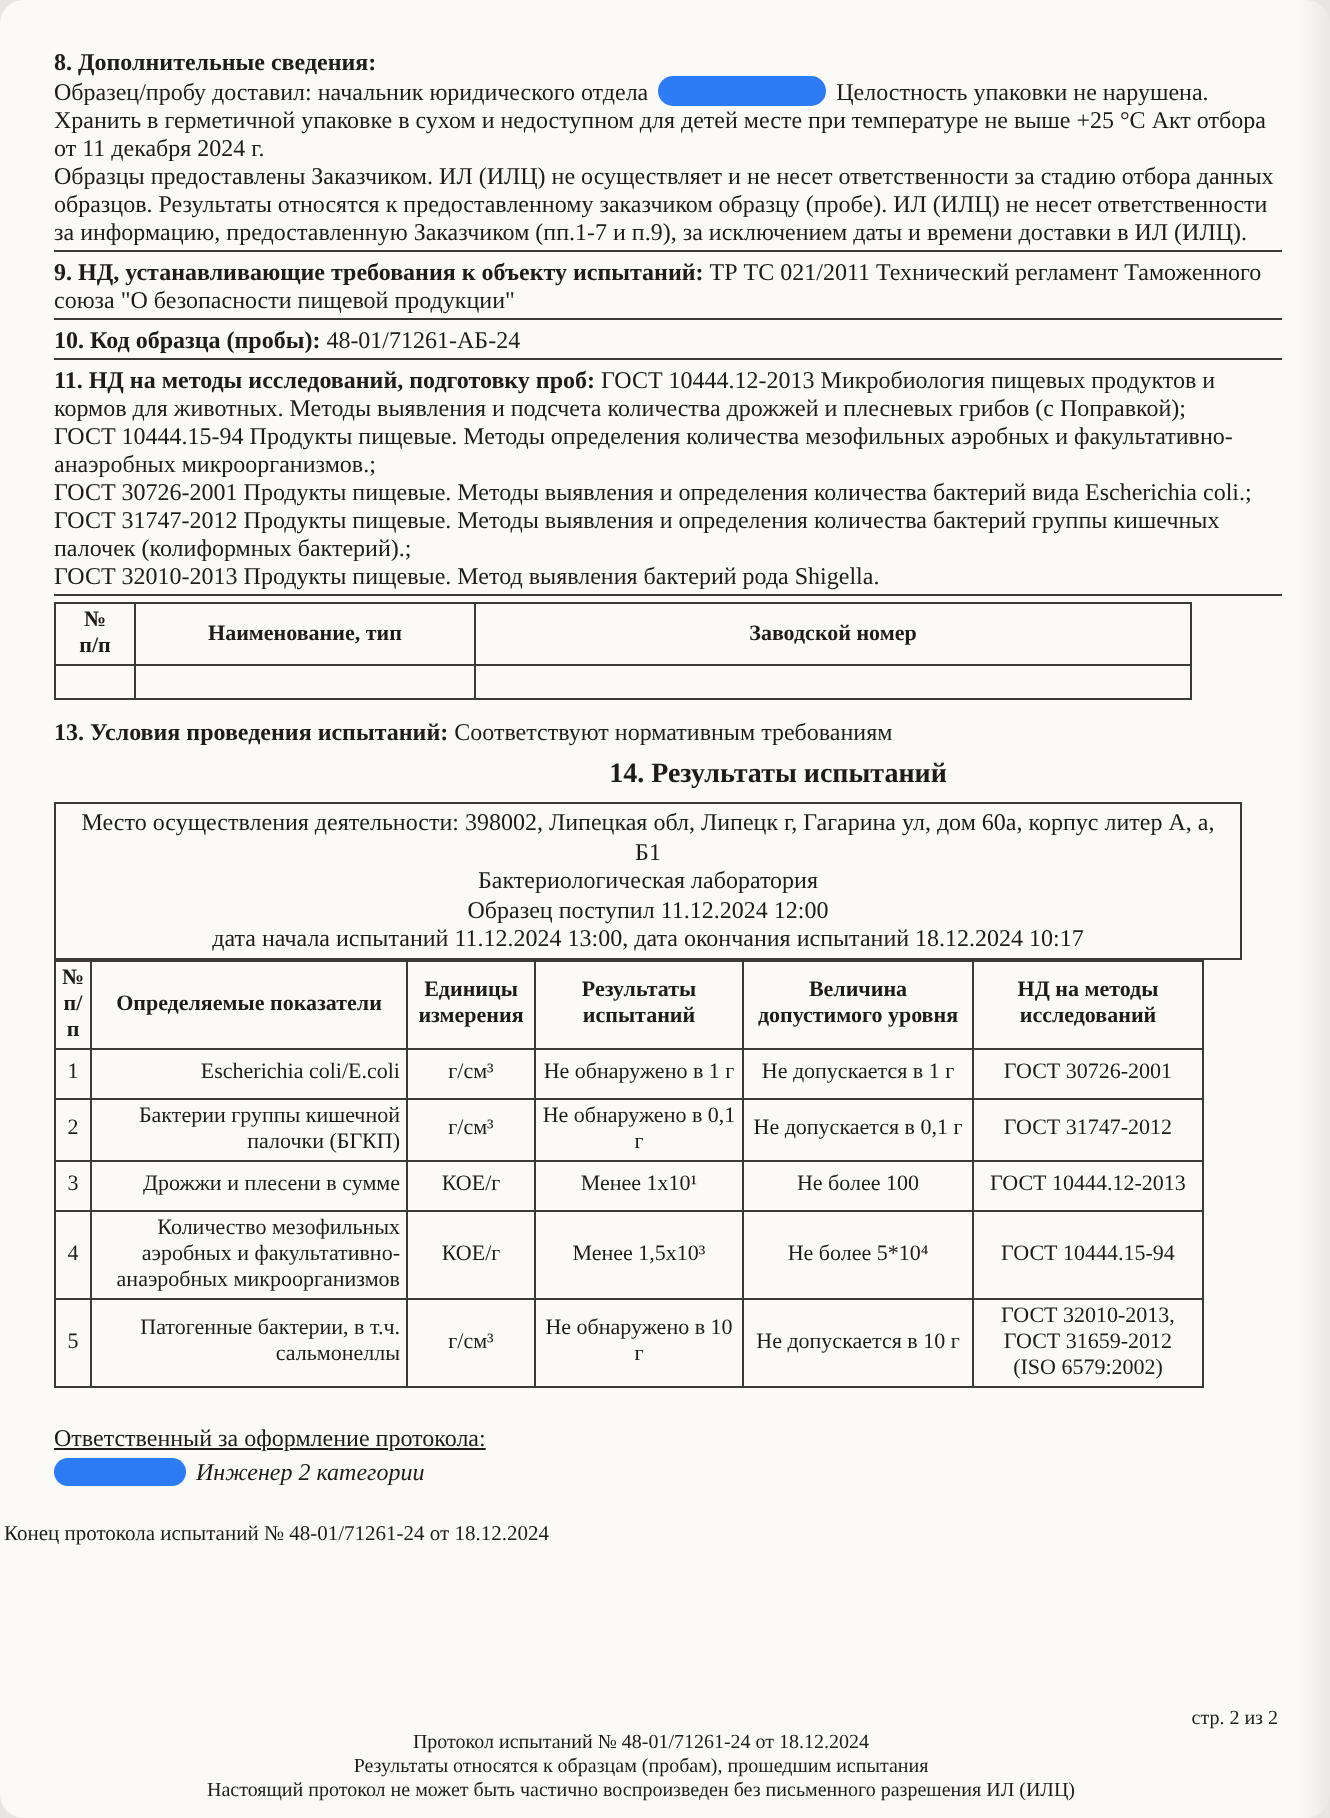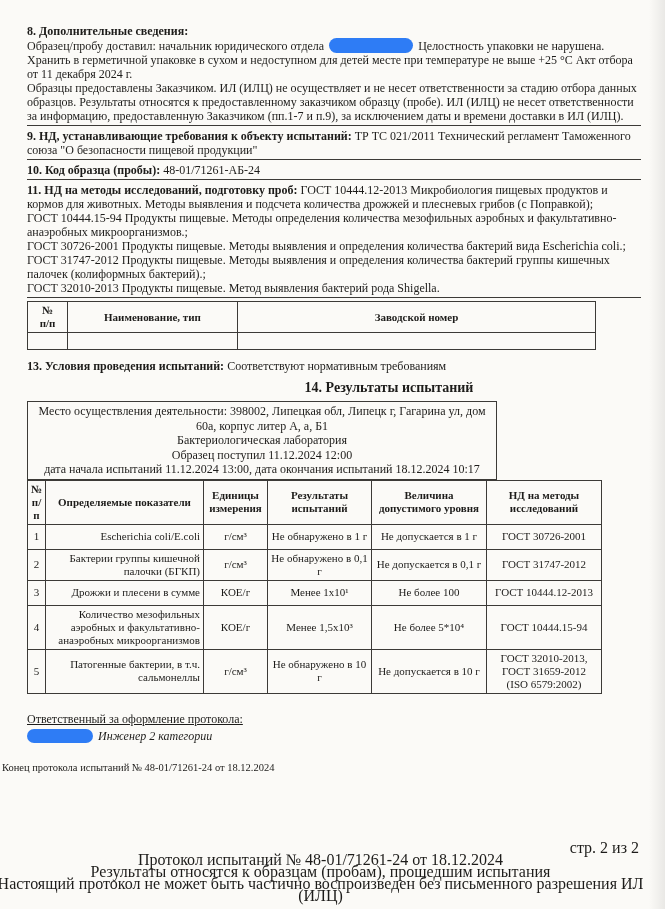"8. Дополнительные сведения:" .page { border-radius: none -> 12px }
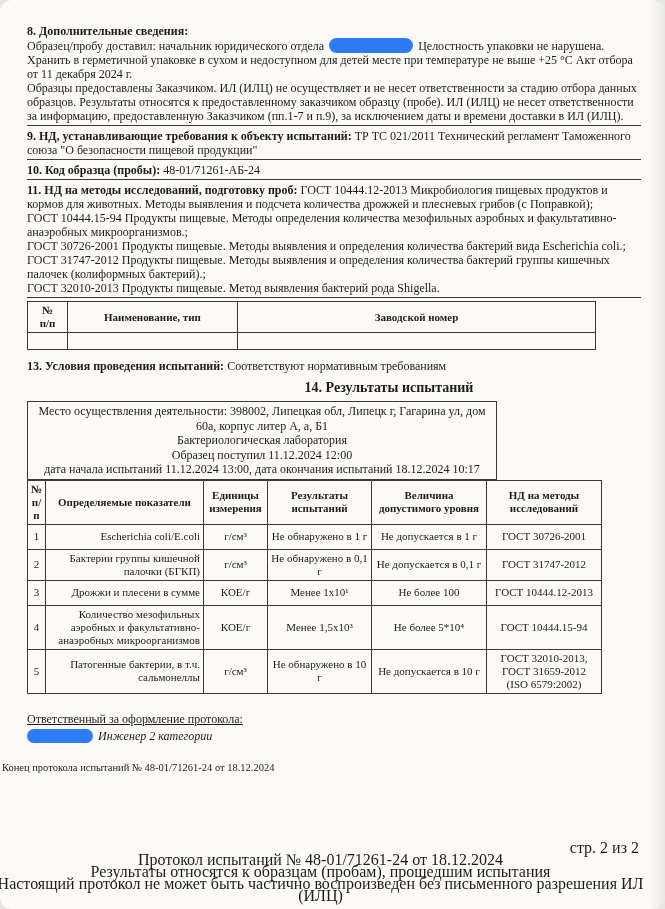"Место осуществления деятельности:" .loc-box { width: 470px -> 594px }
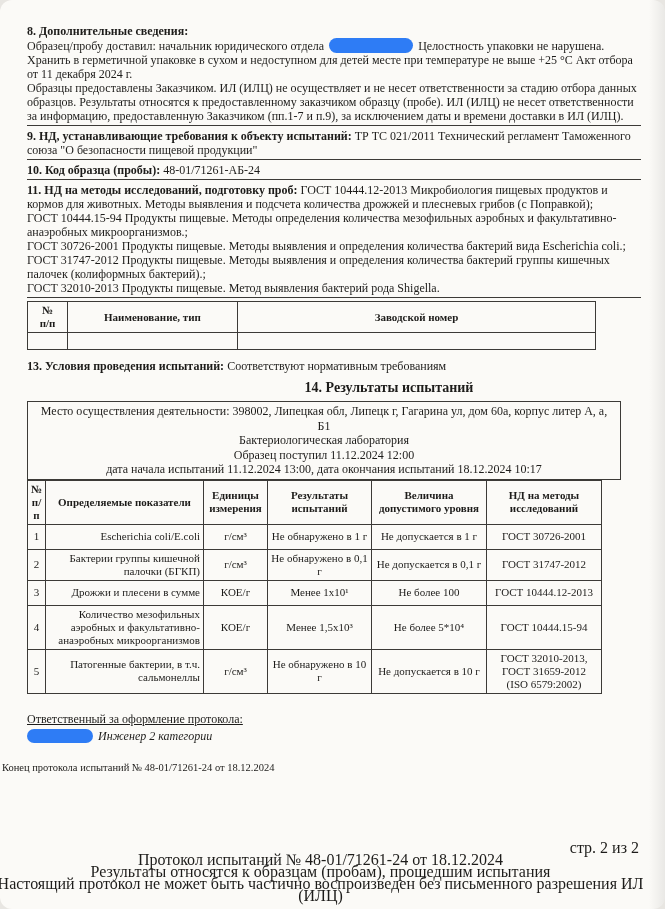"стр. 2 из 2" .footer { font-size: 16px -> 10px }
